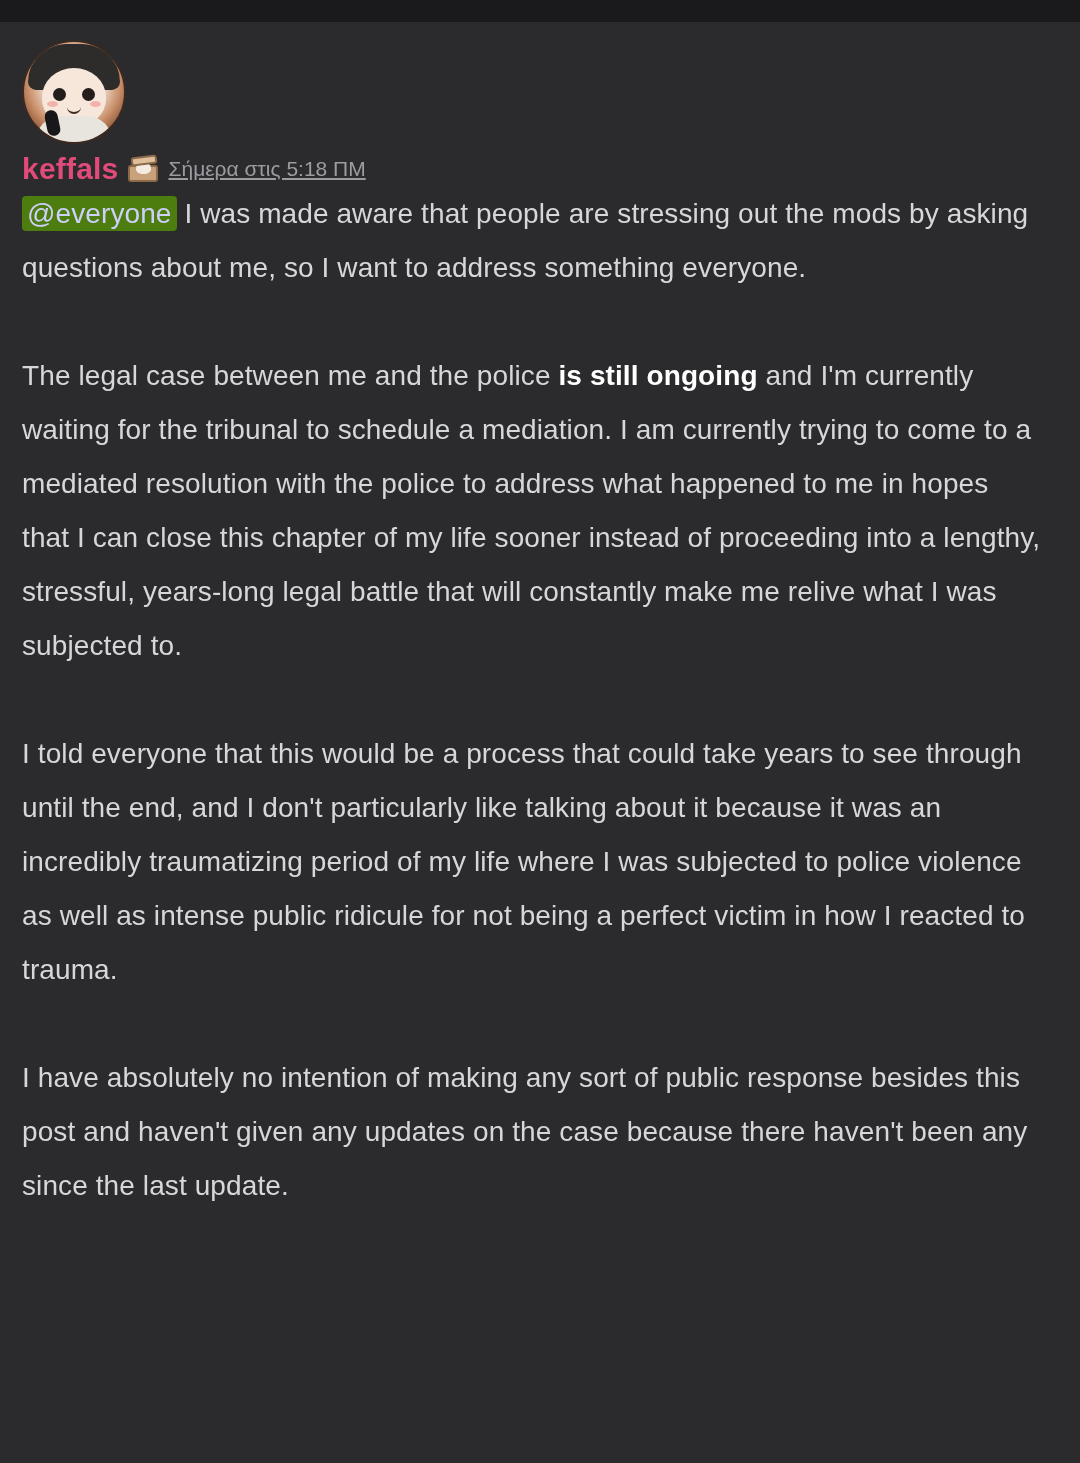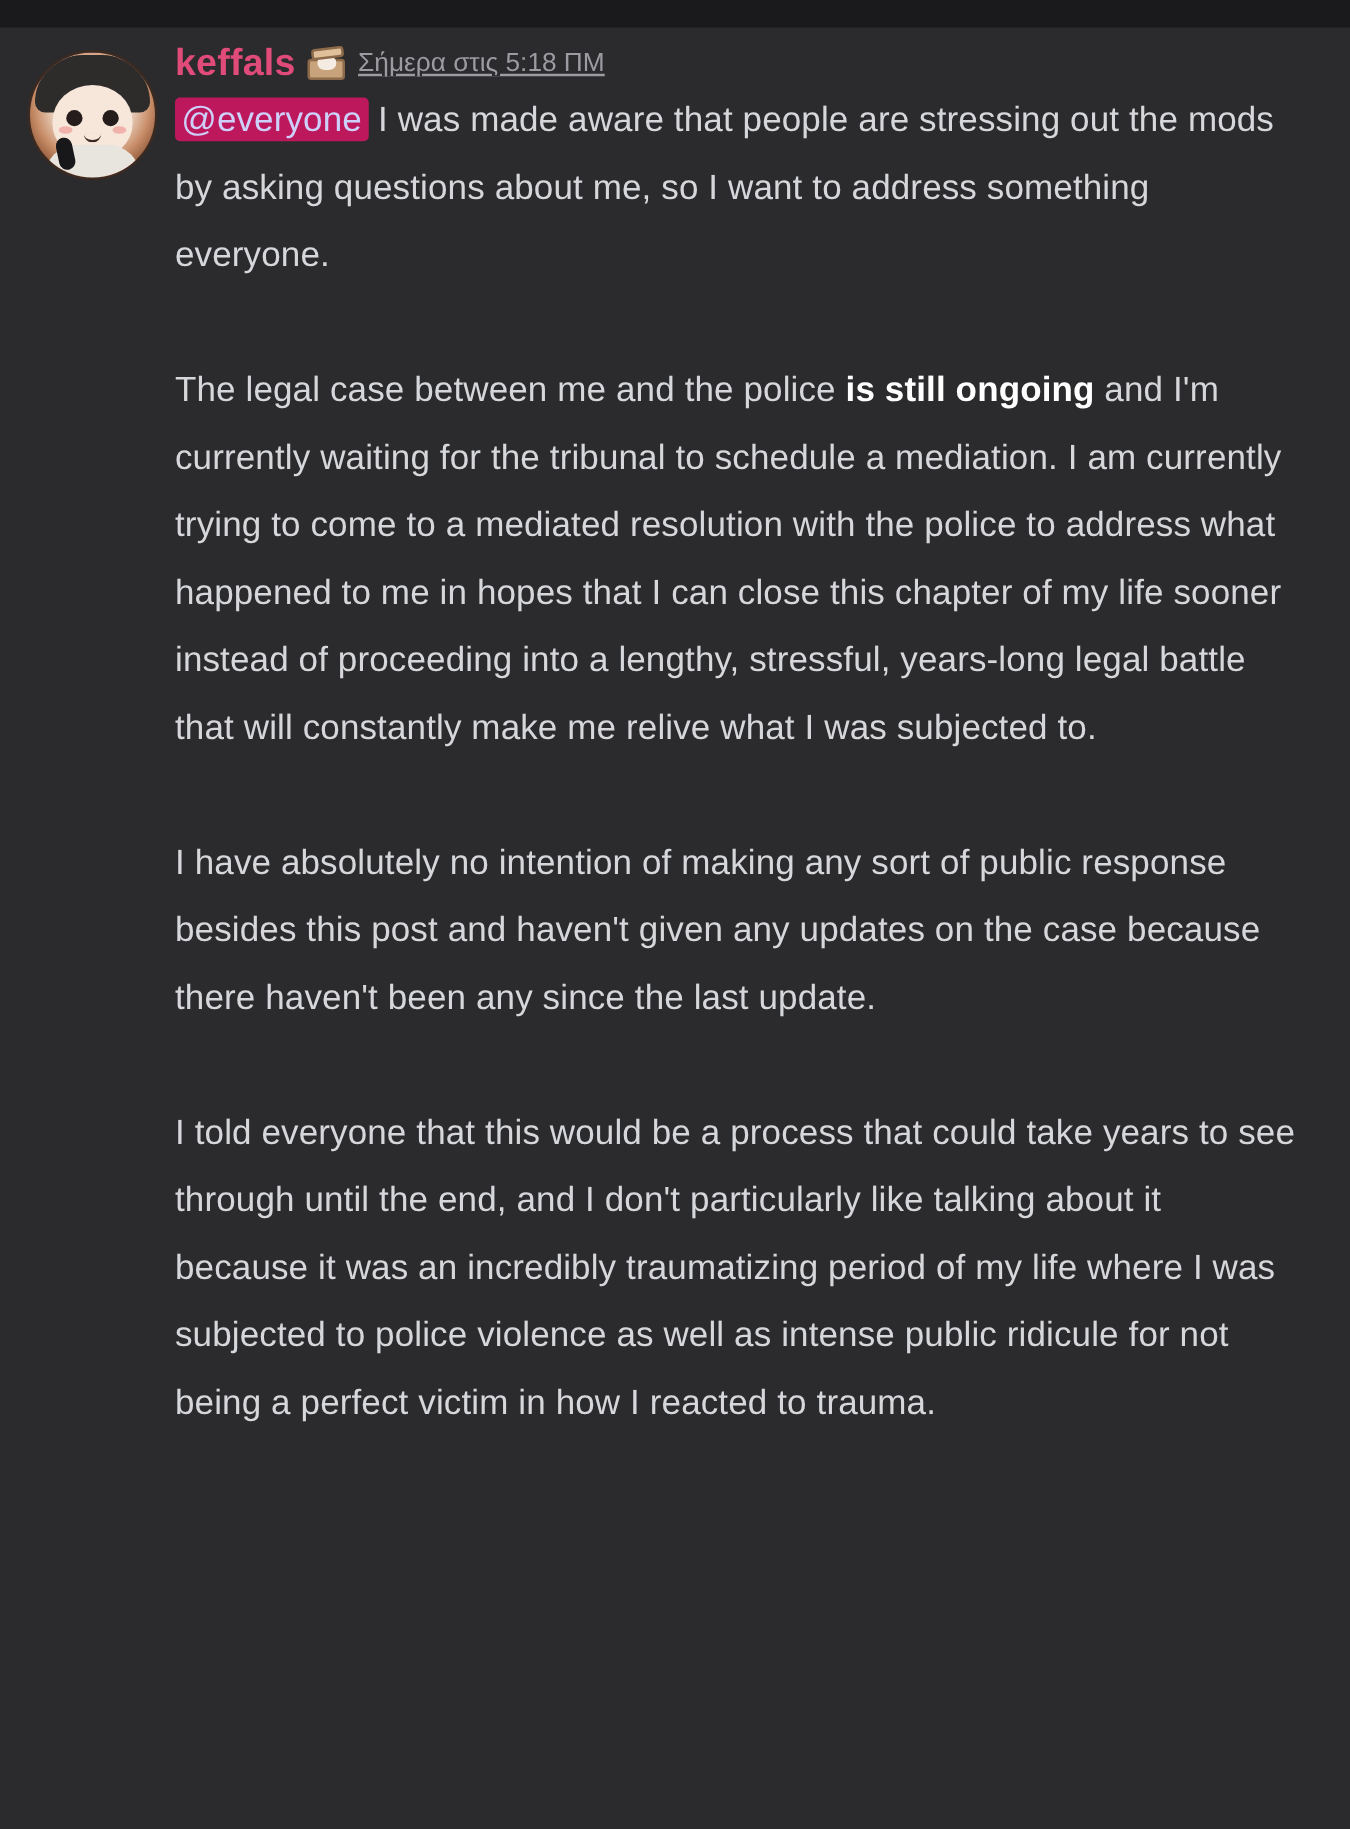"keffals" .message { flex-direction: none -> column }
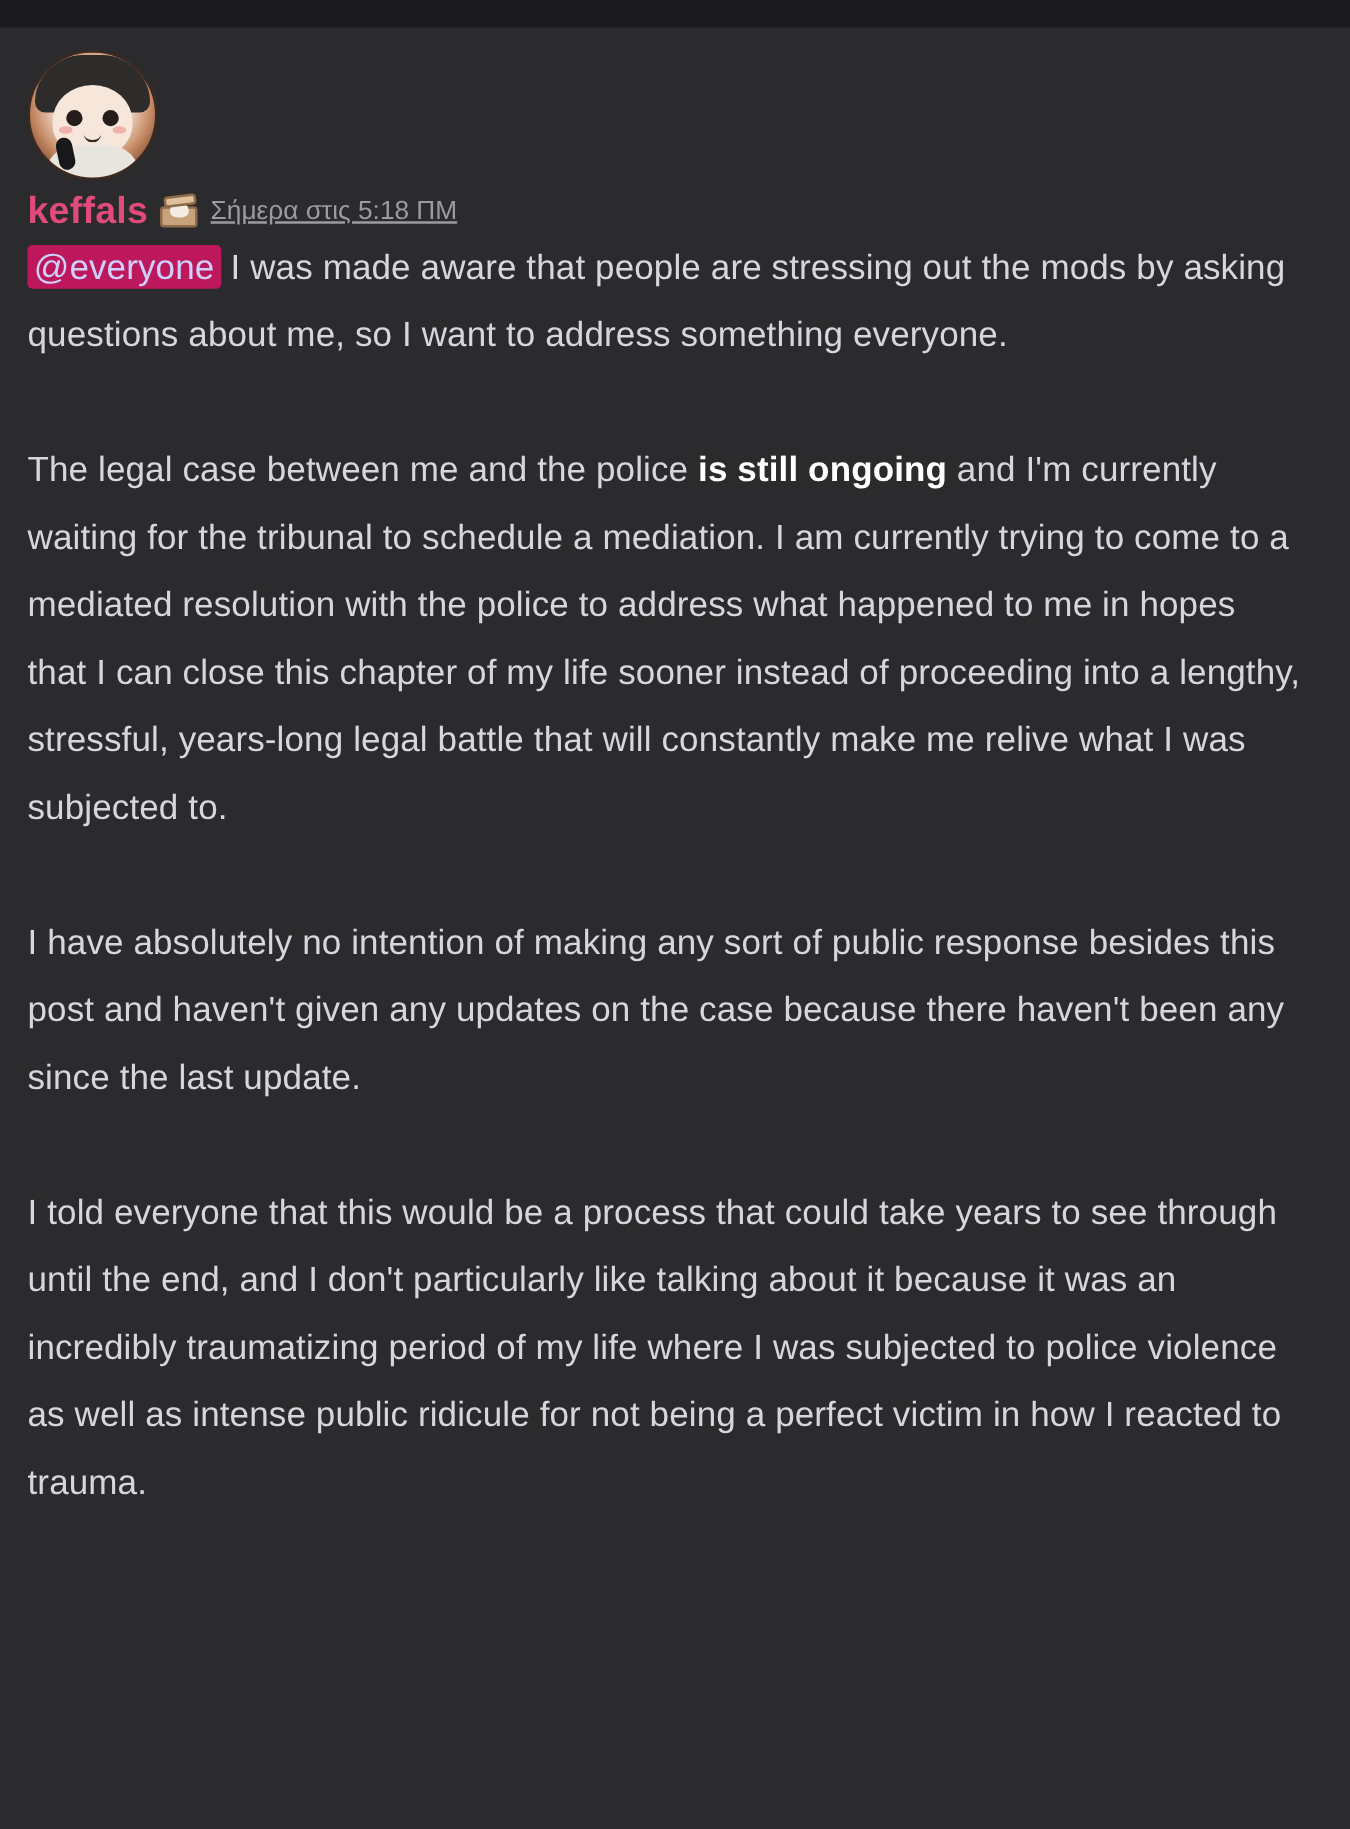"@everyone" .mention { background: #be185d -> #4d7c0f }
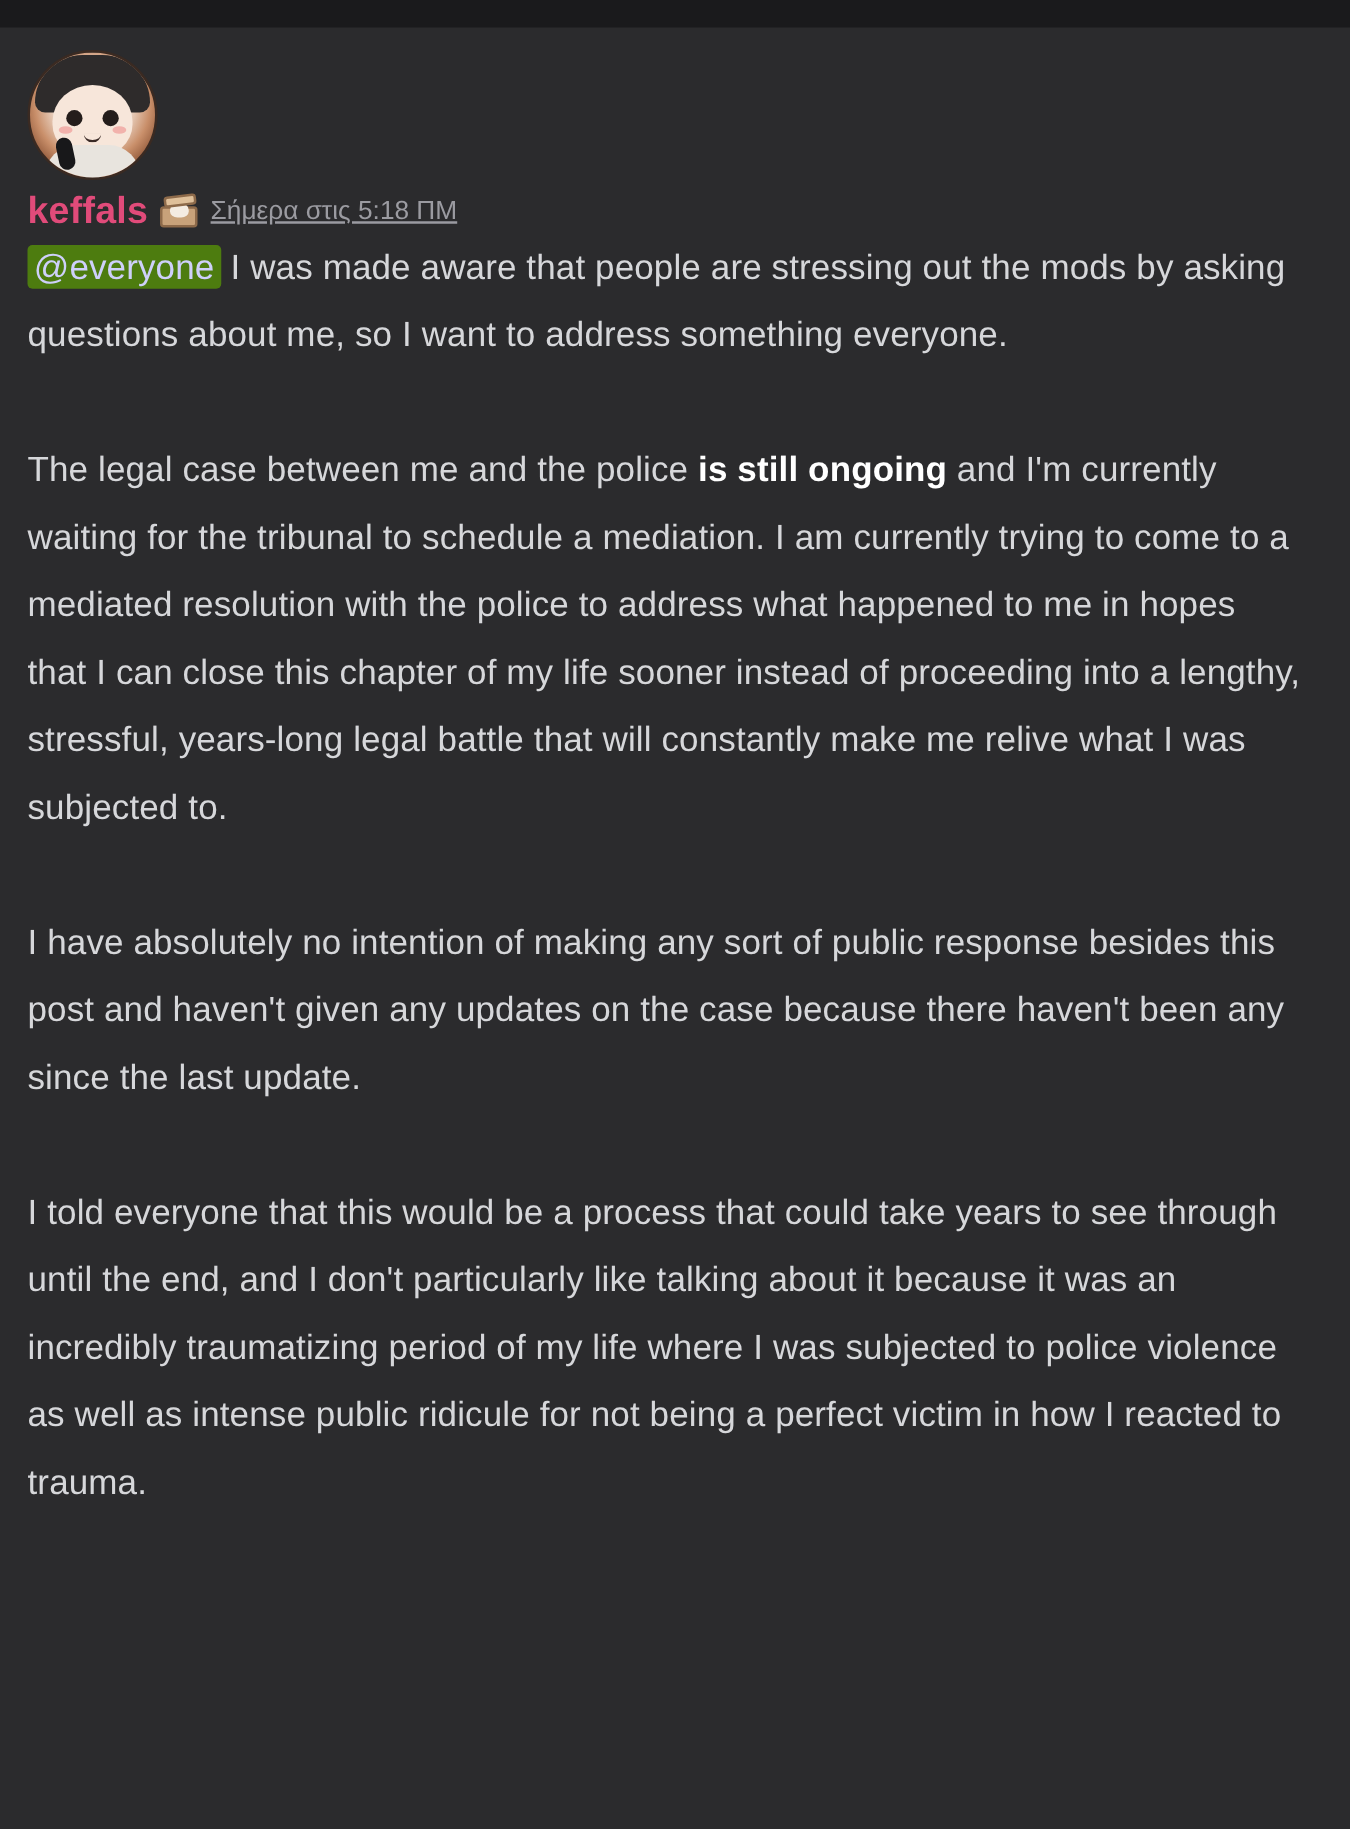"I have absolutely no intention" p.gap { order: before "I told everyone that this" -> after "I told everyone that this" }
